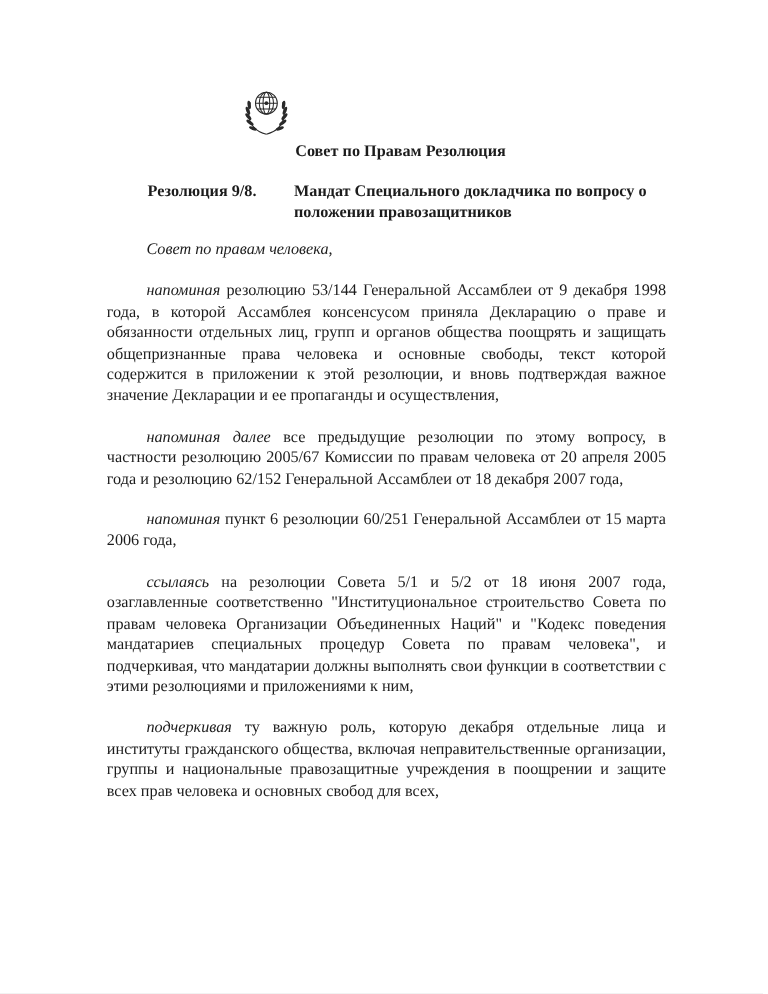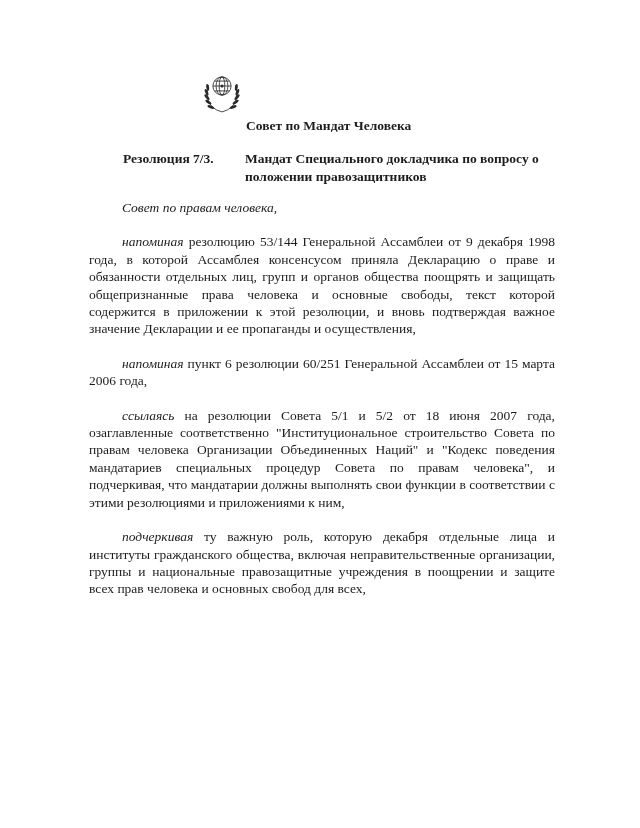"Совет по Мандат Человека" div.org-title { text: Мандат Человека -> Правам Резолюция }
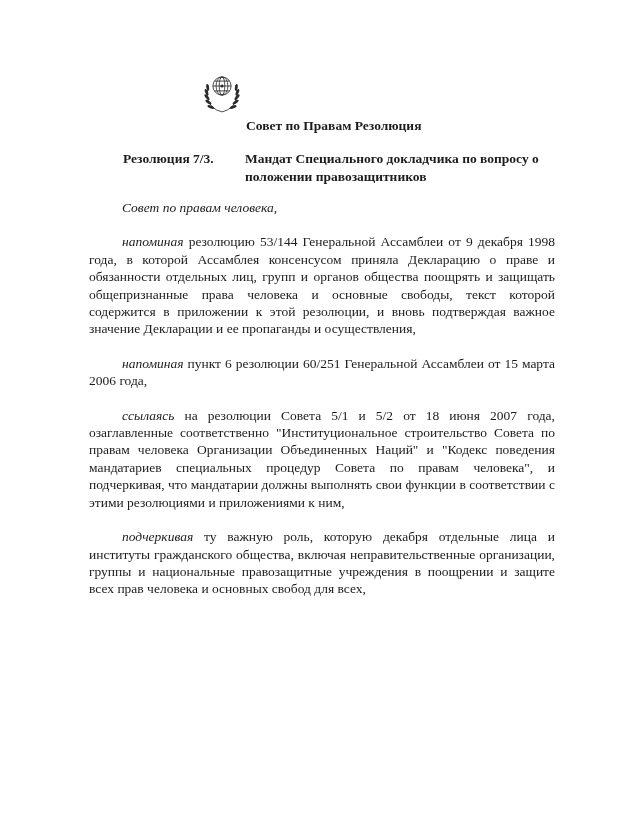"Резолюция 7/3." div.res-label { text: 7/3 -> 9/8 }
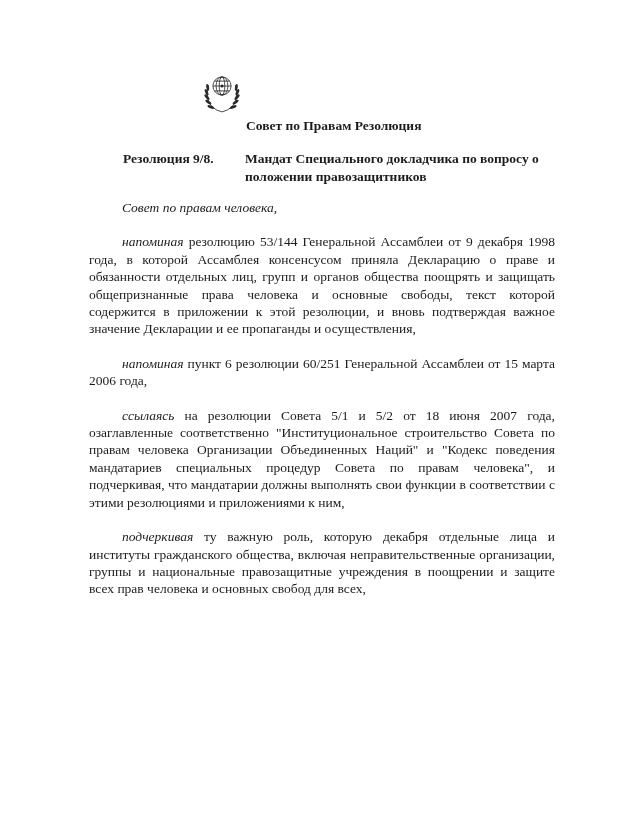"напоминая далее все предыдущие резолюции" p.para { html: none -> <p><span>напоминая далее</span> <span>все предыдущие резолюции по этому вопросу, в частности резолюцию 2005/67 Комиссии по правам человека от 20 апреля 2005 года и резолюцию 62/152 Генеральной Ассамблеи от 18 декабря 2007 года,</span></p> }
